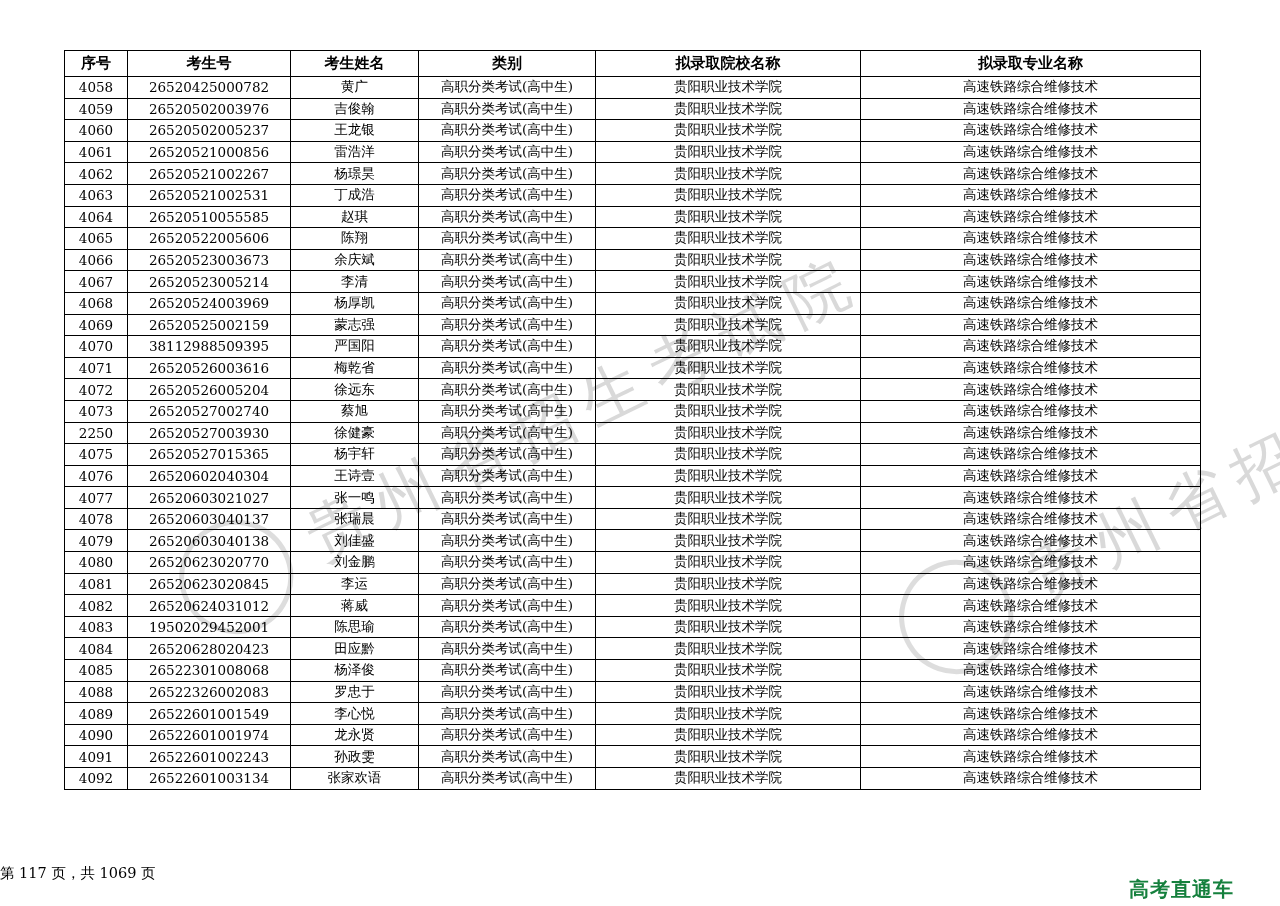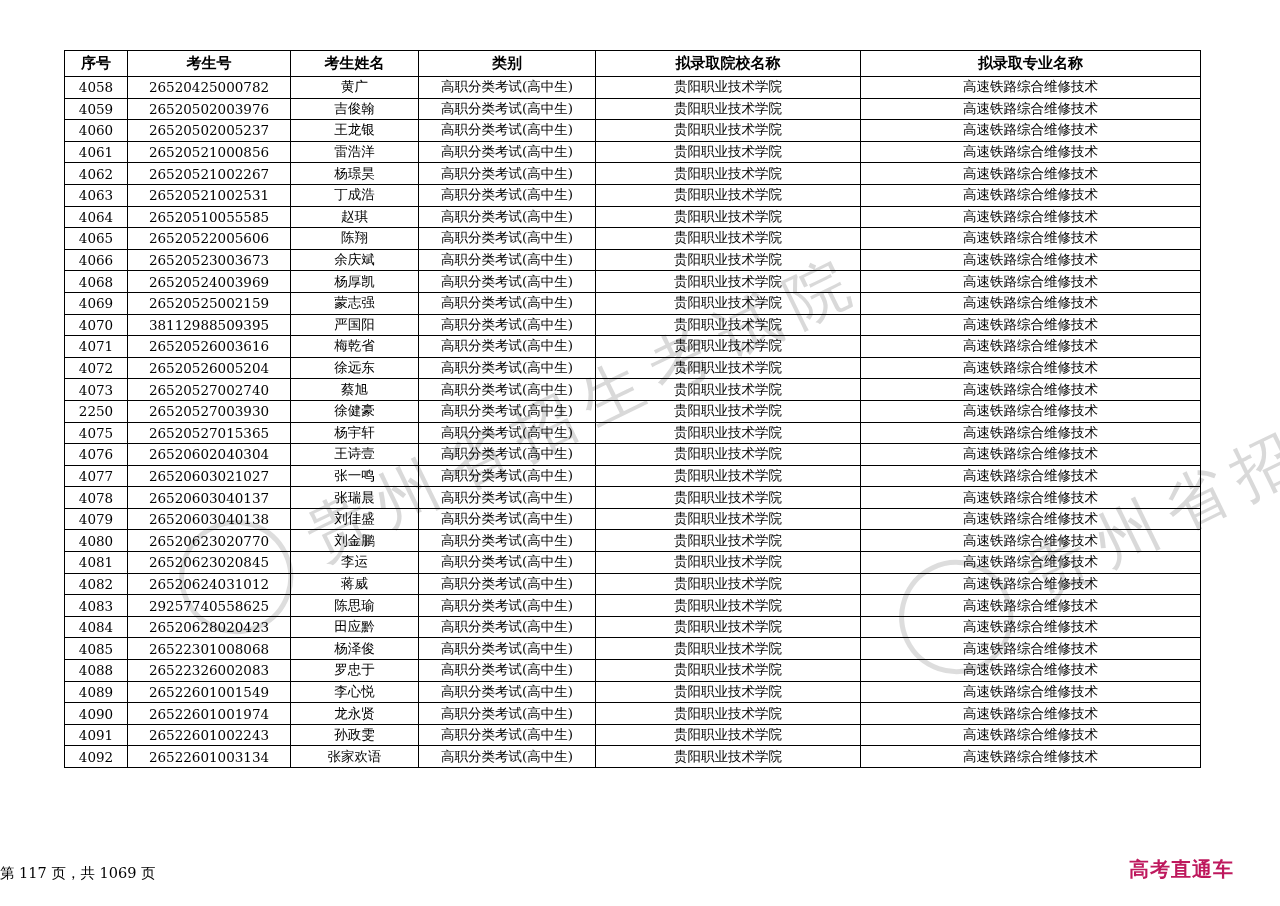"4067" tr { html: none -> <tr> <td>4067</td> <td>26520523005214</td> <td>李清</td> <td>高职分类考试(高中生)</td> <td>贵阳职业技术学院</td> <td>高速铁路综合维修技术</td> </tr> }
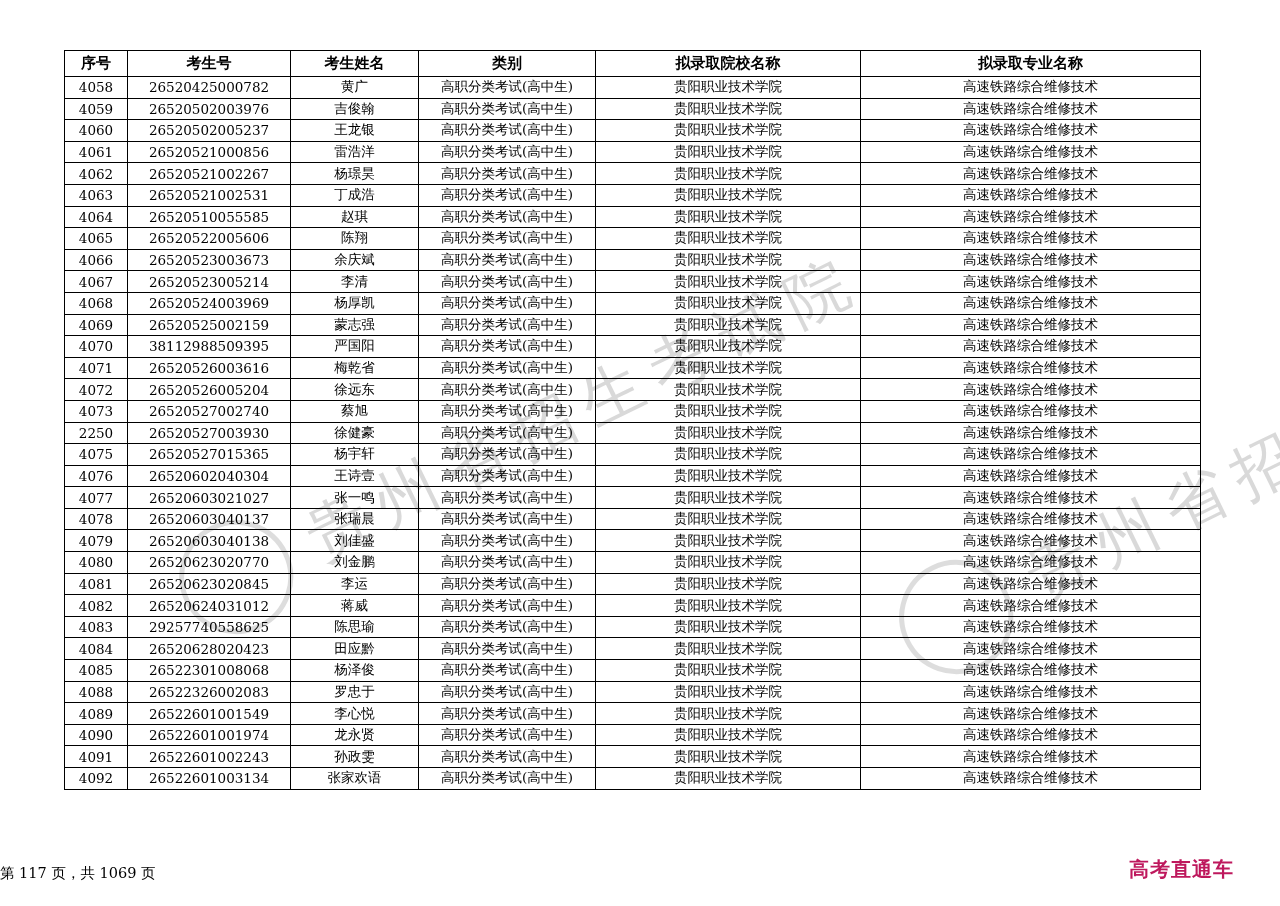"29257740558625" td { text: 29257740558625 -> 19502029452001 }
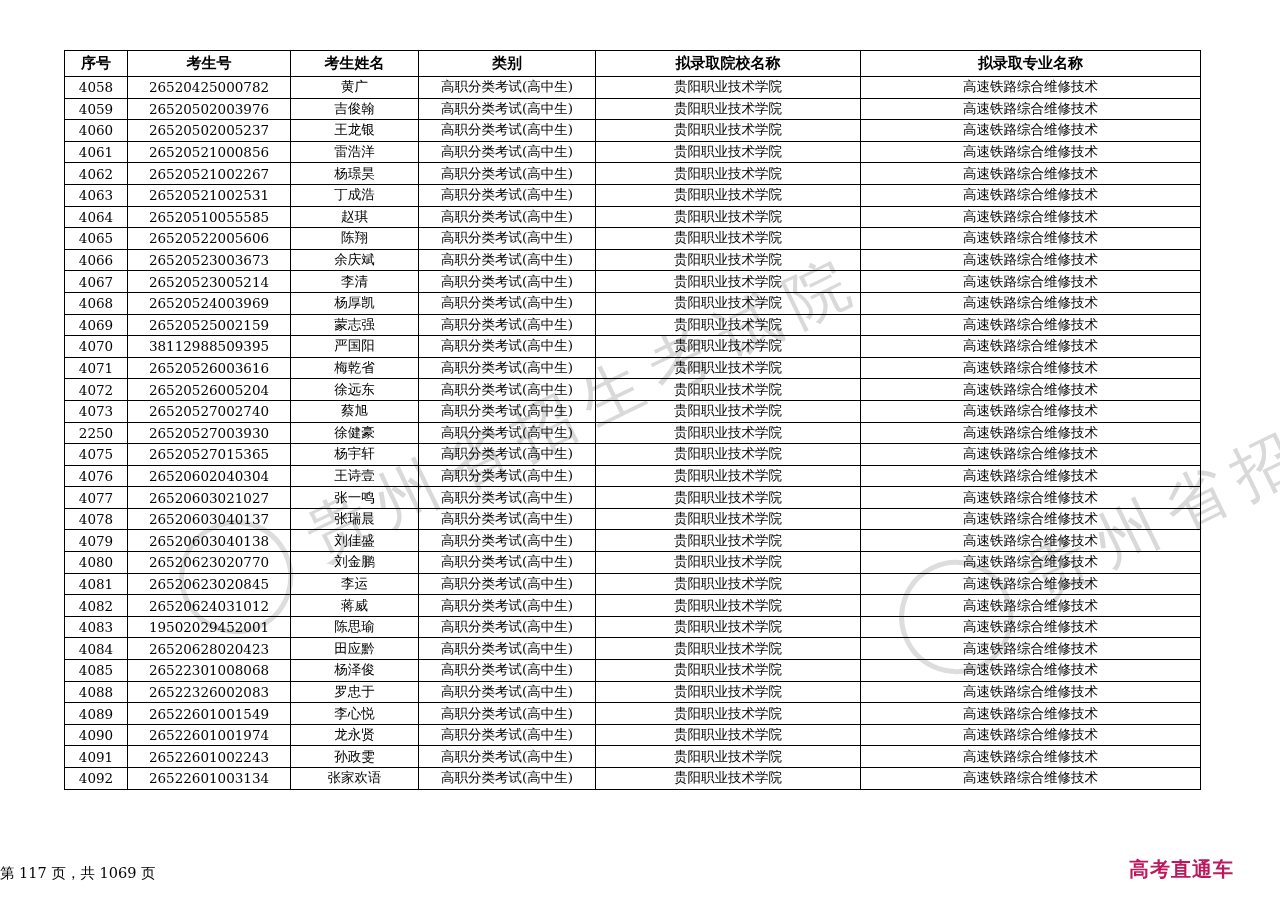"高考直通车" .brand { color: #be185d -> #15803d; top: 856px -> 876px }
